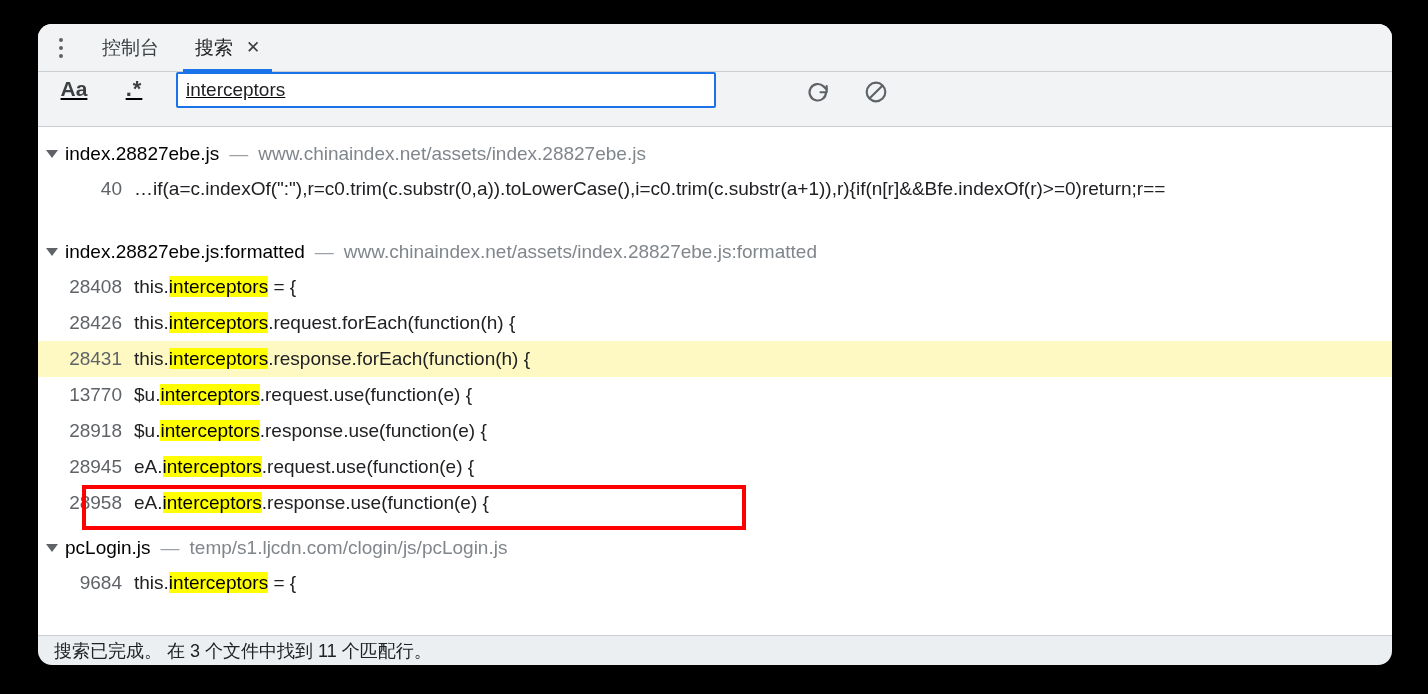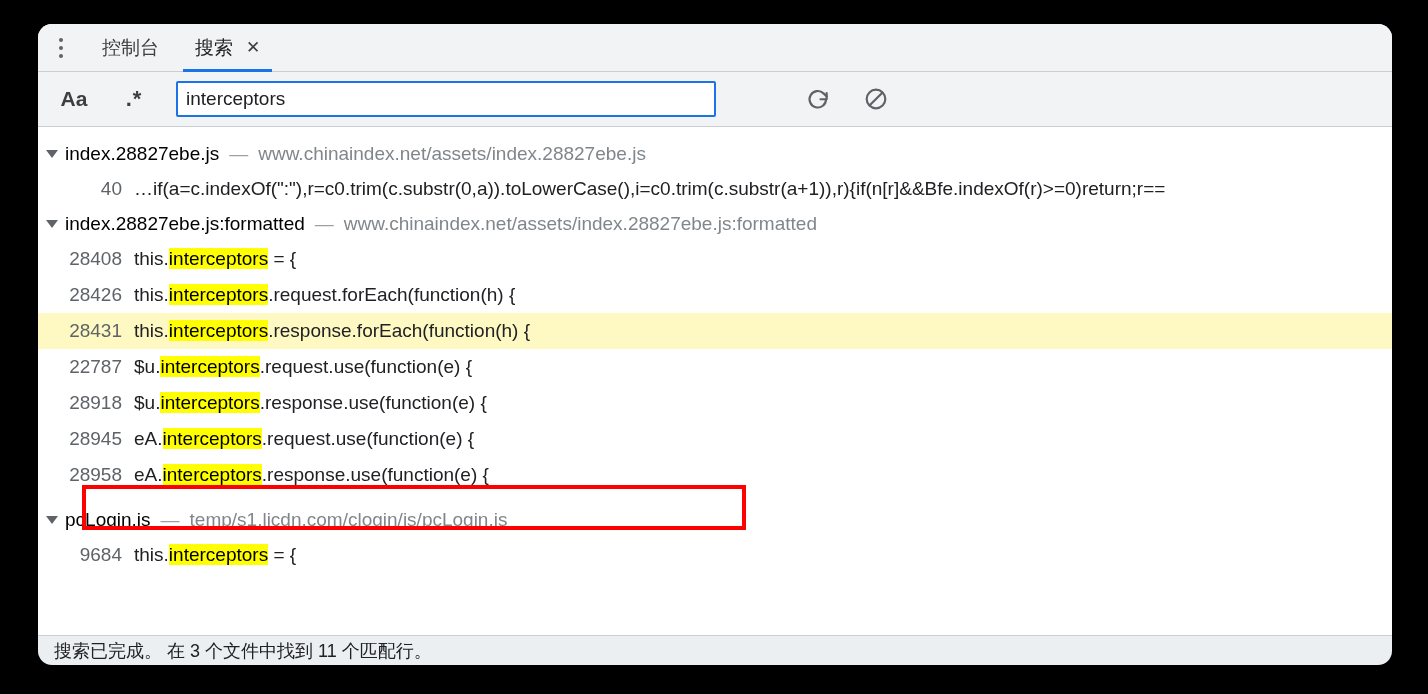"Aa" #search-toolbar { align-items: center -> flex-start; text-decoration: none -> underline }
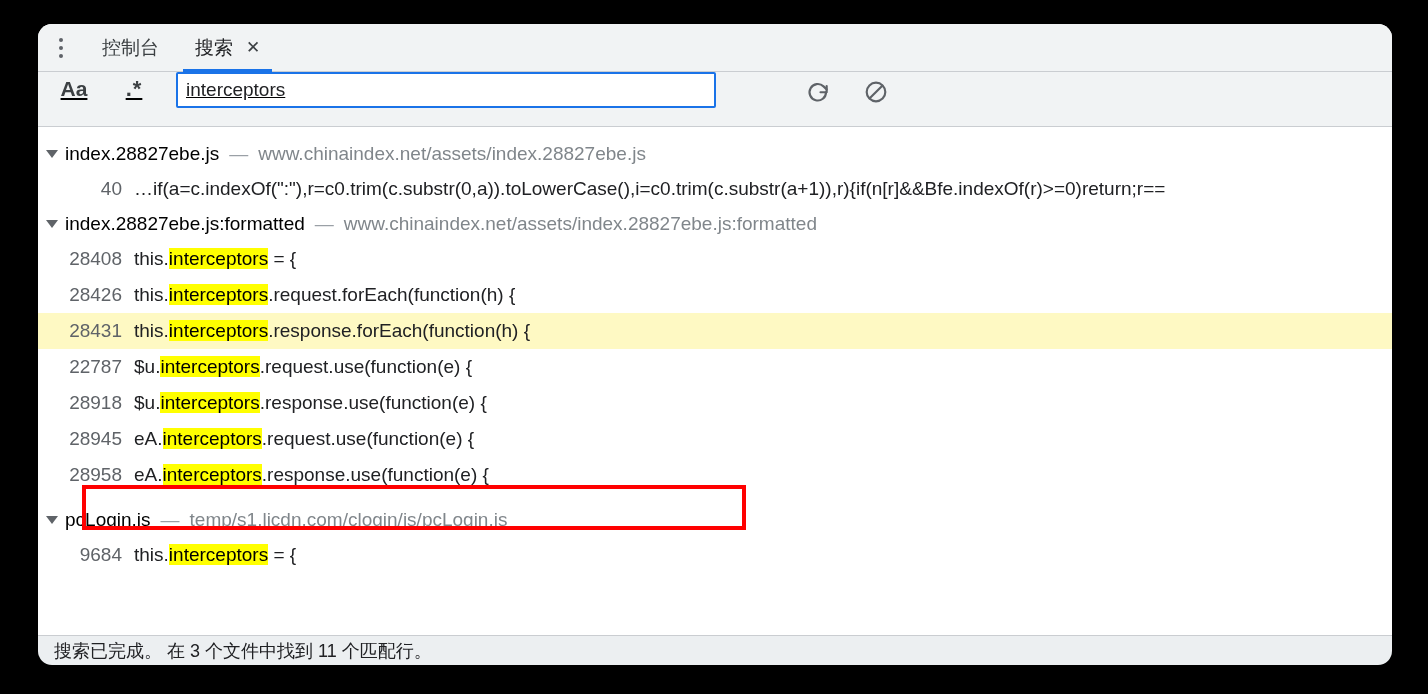"index.28827ebe.js:formatted" div.group-header { margin-top: 0 -> 28px }
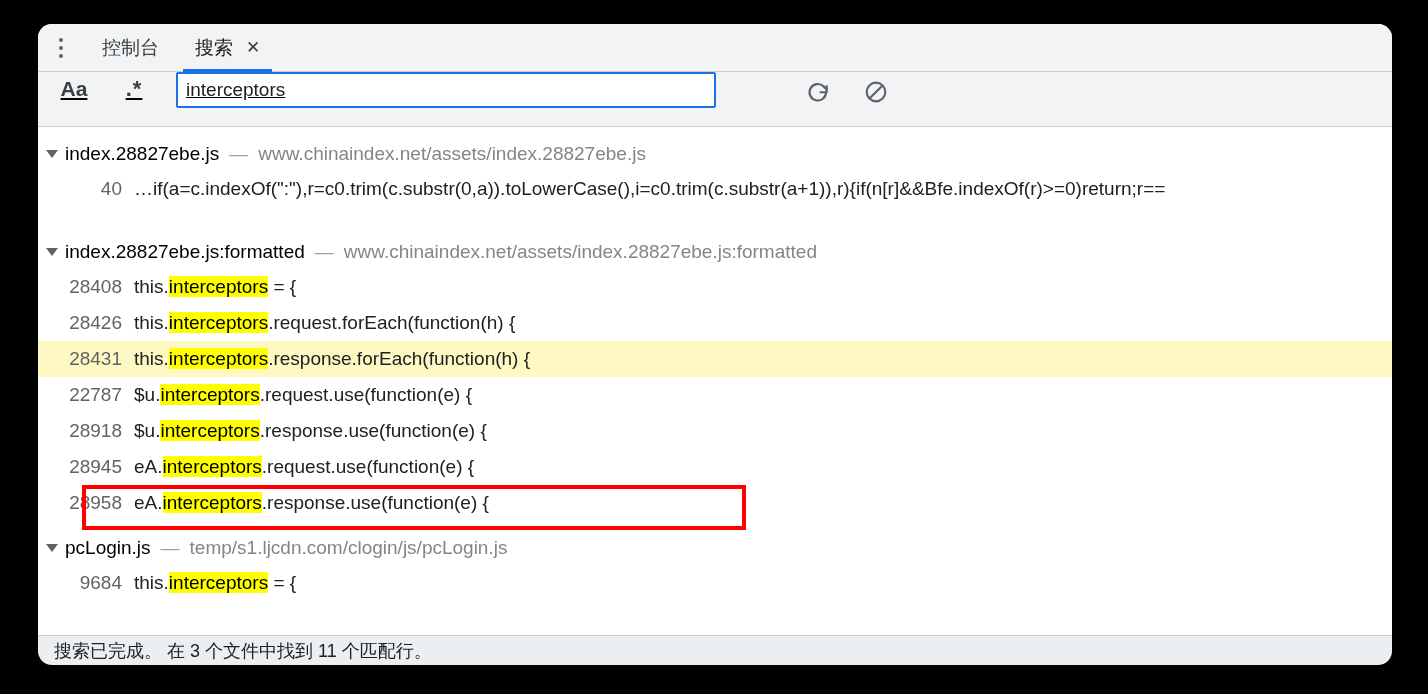"22787" span.lineno { text: 22787 -> 13770 }
